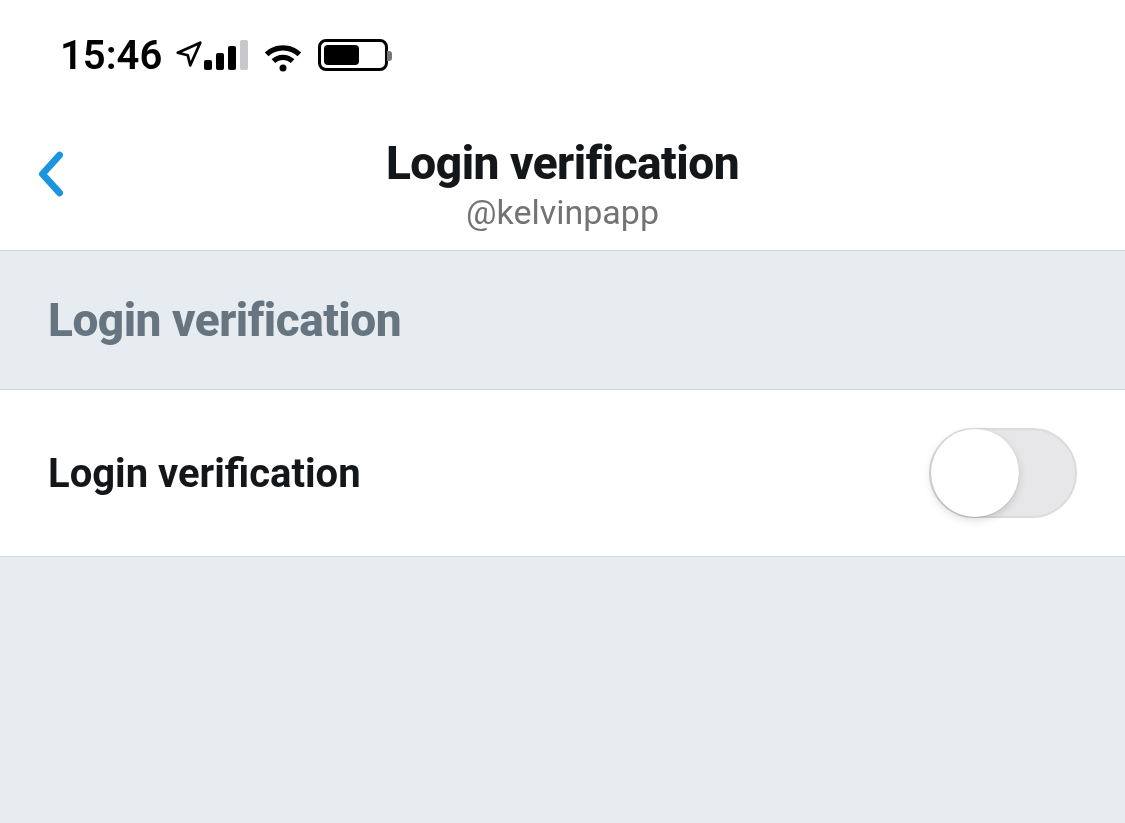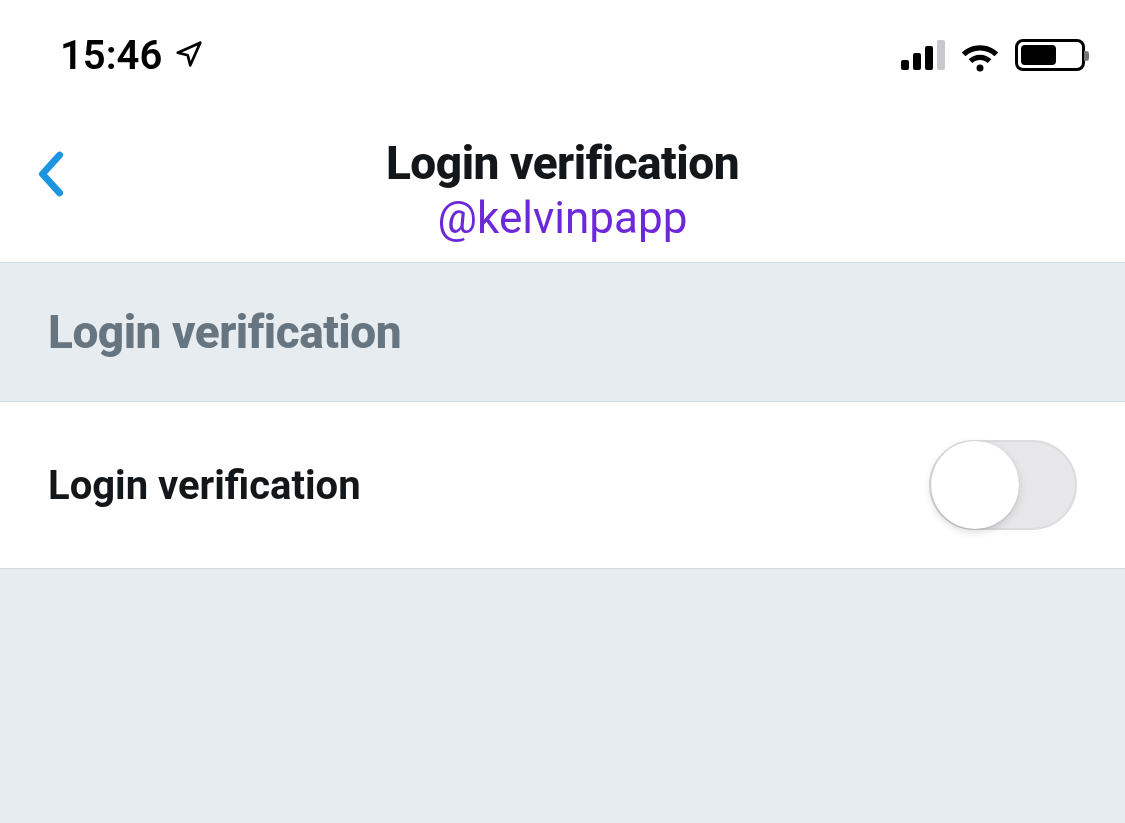"15:46" .status-bar { justify-content: space-between -> none }
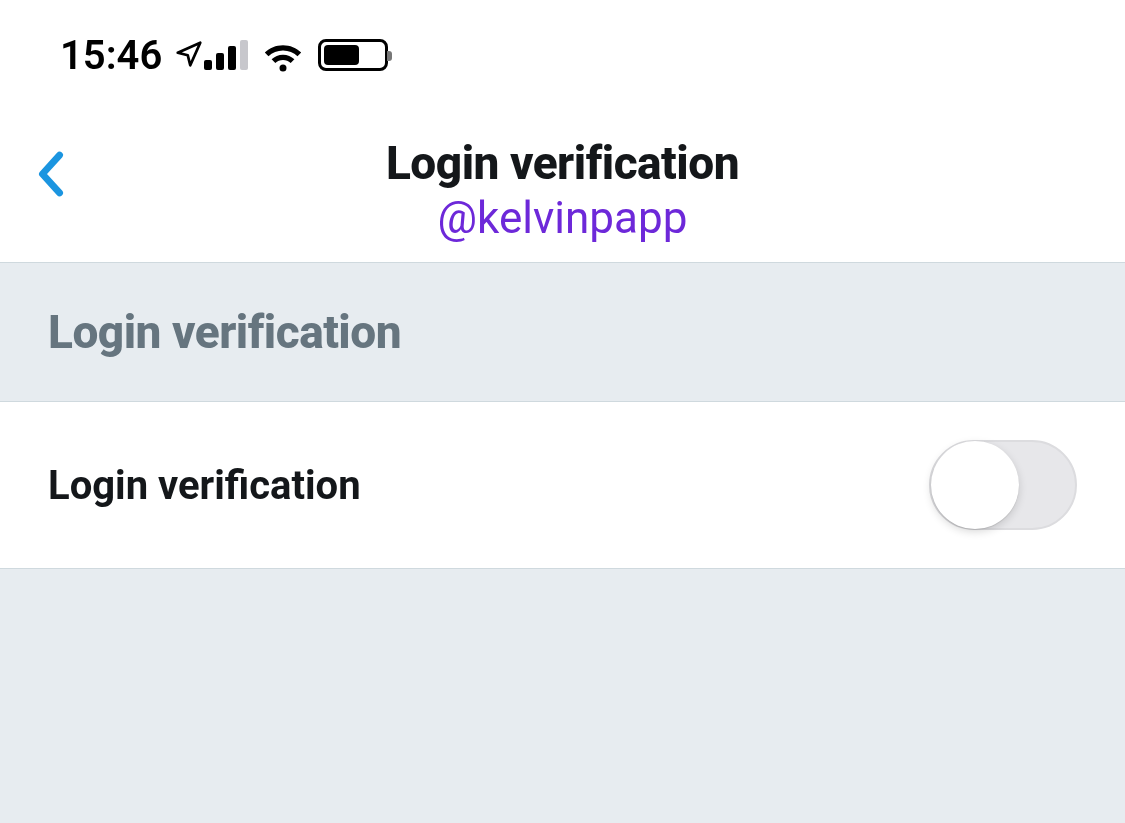"@kelvinpapp" .nav-subtitle { color: #6d28d9 -> #737373; font-size: 44px -> 34px }
